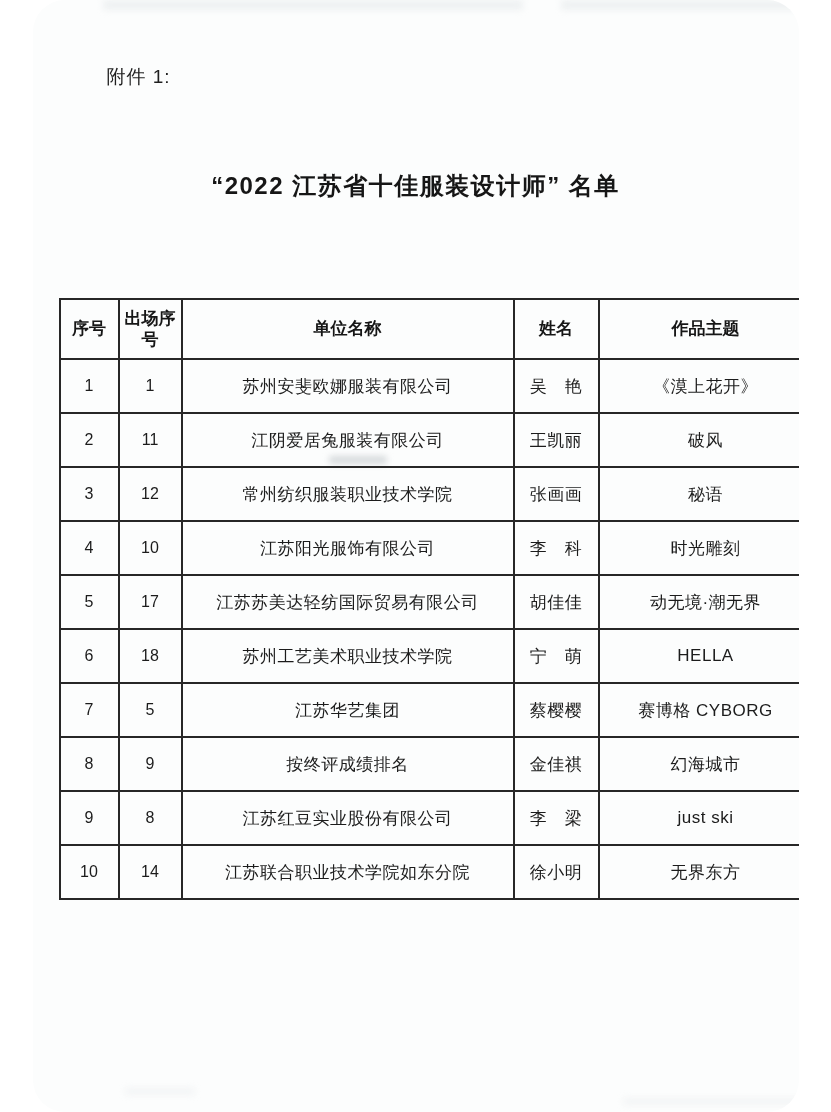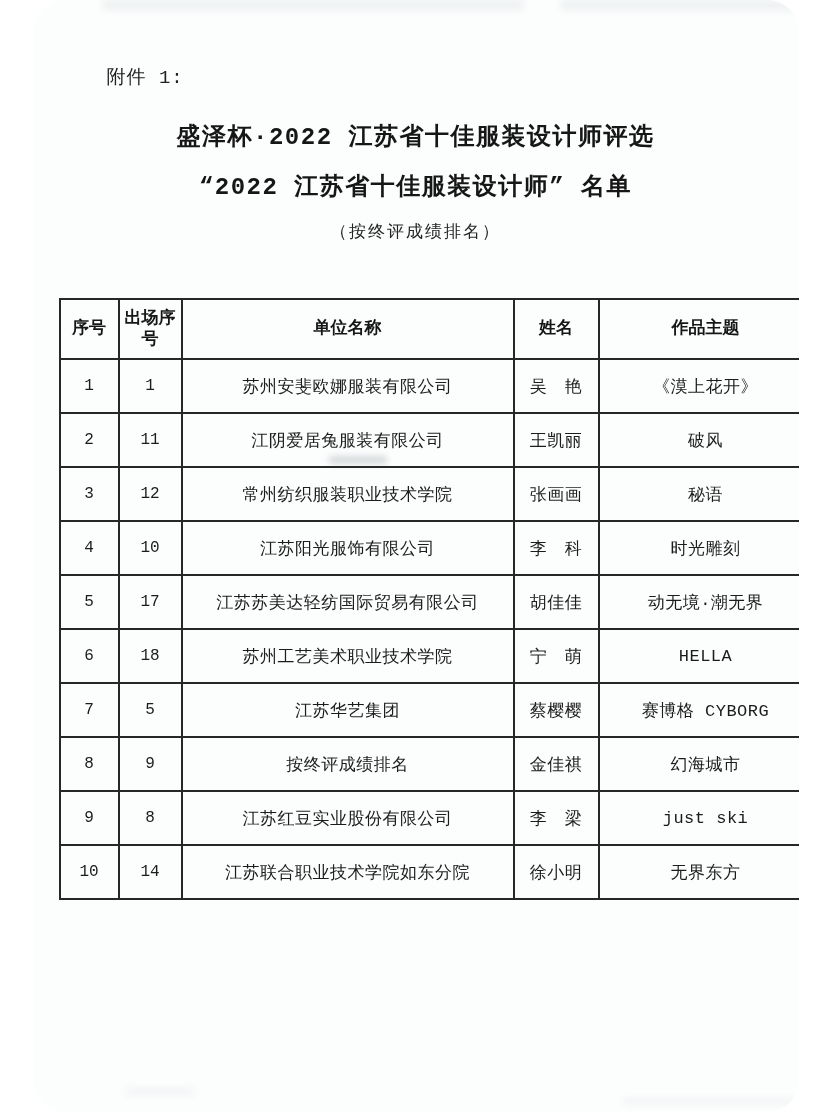"附件 1:" .page { font-family: Liberation Mono, monospace -> Liberation Sans, sans-serif }
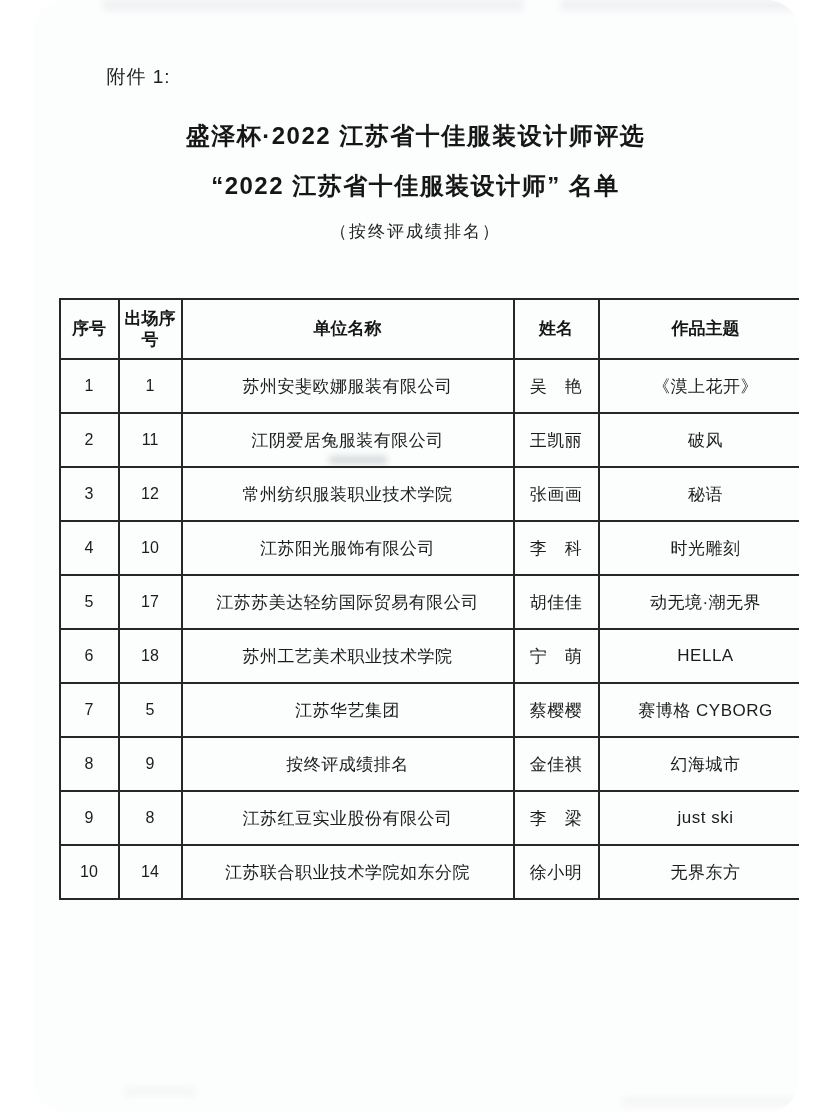"盛泽杯·2022 江苏省十佳服装设计师评选" div.doc-title { html: <div>盛泽杯·2022 江苏省十佳服装设计师评选</div> -> none }
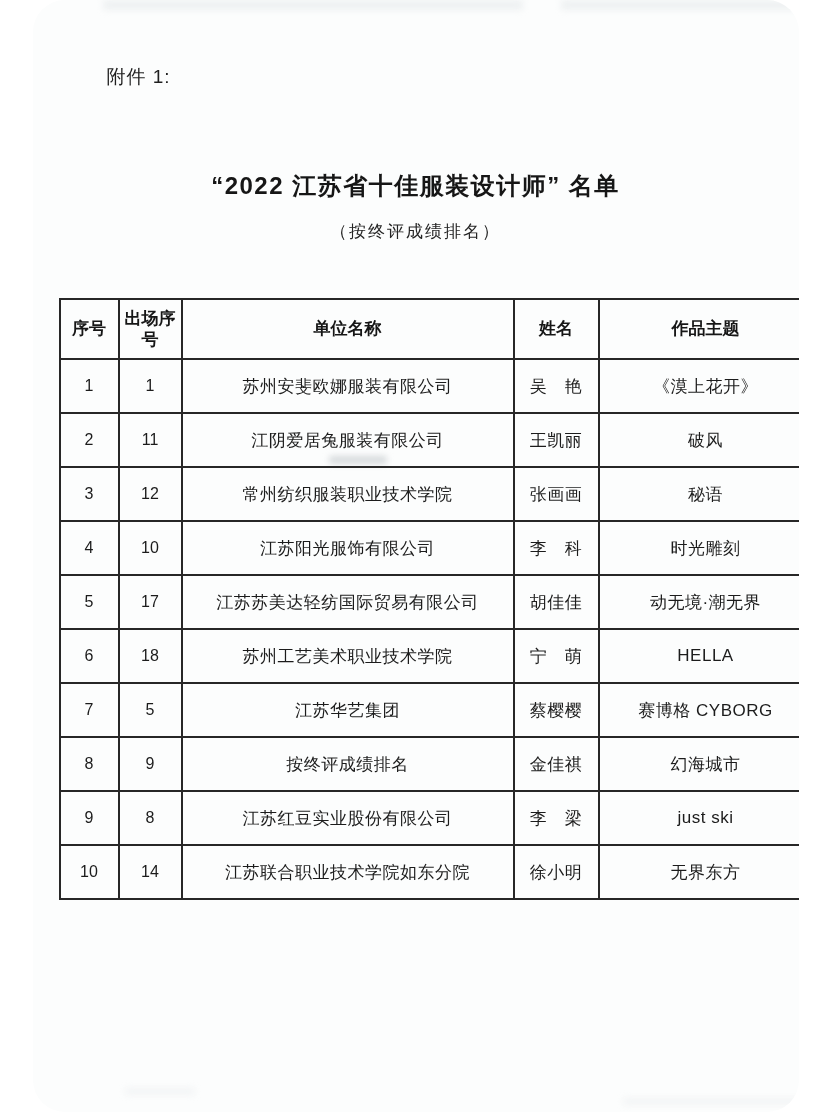"（按终评成绩排名）" div.doc-subtitle { html: <div>（按终评成绩排名）</div> -> none }
